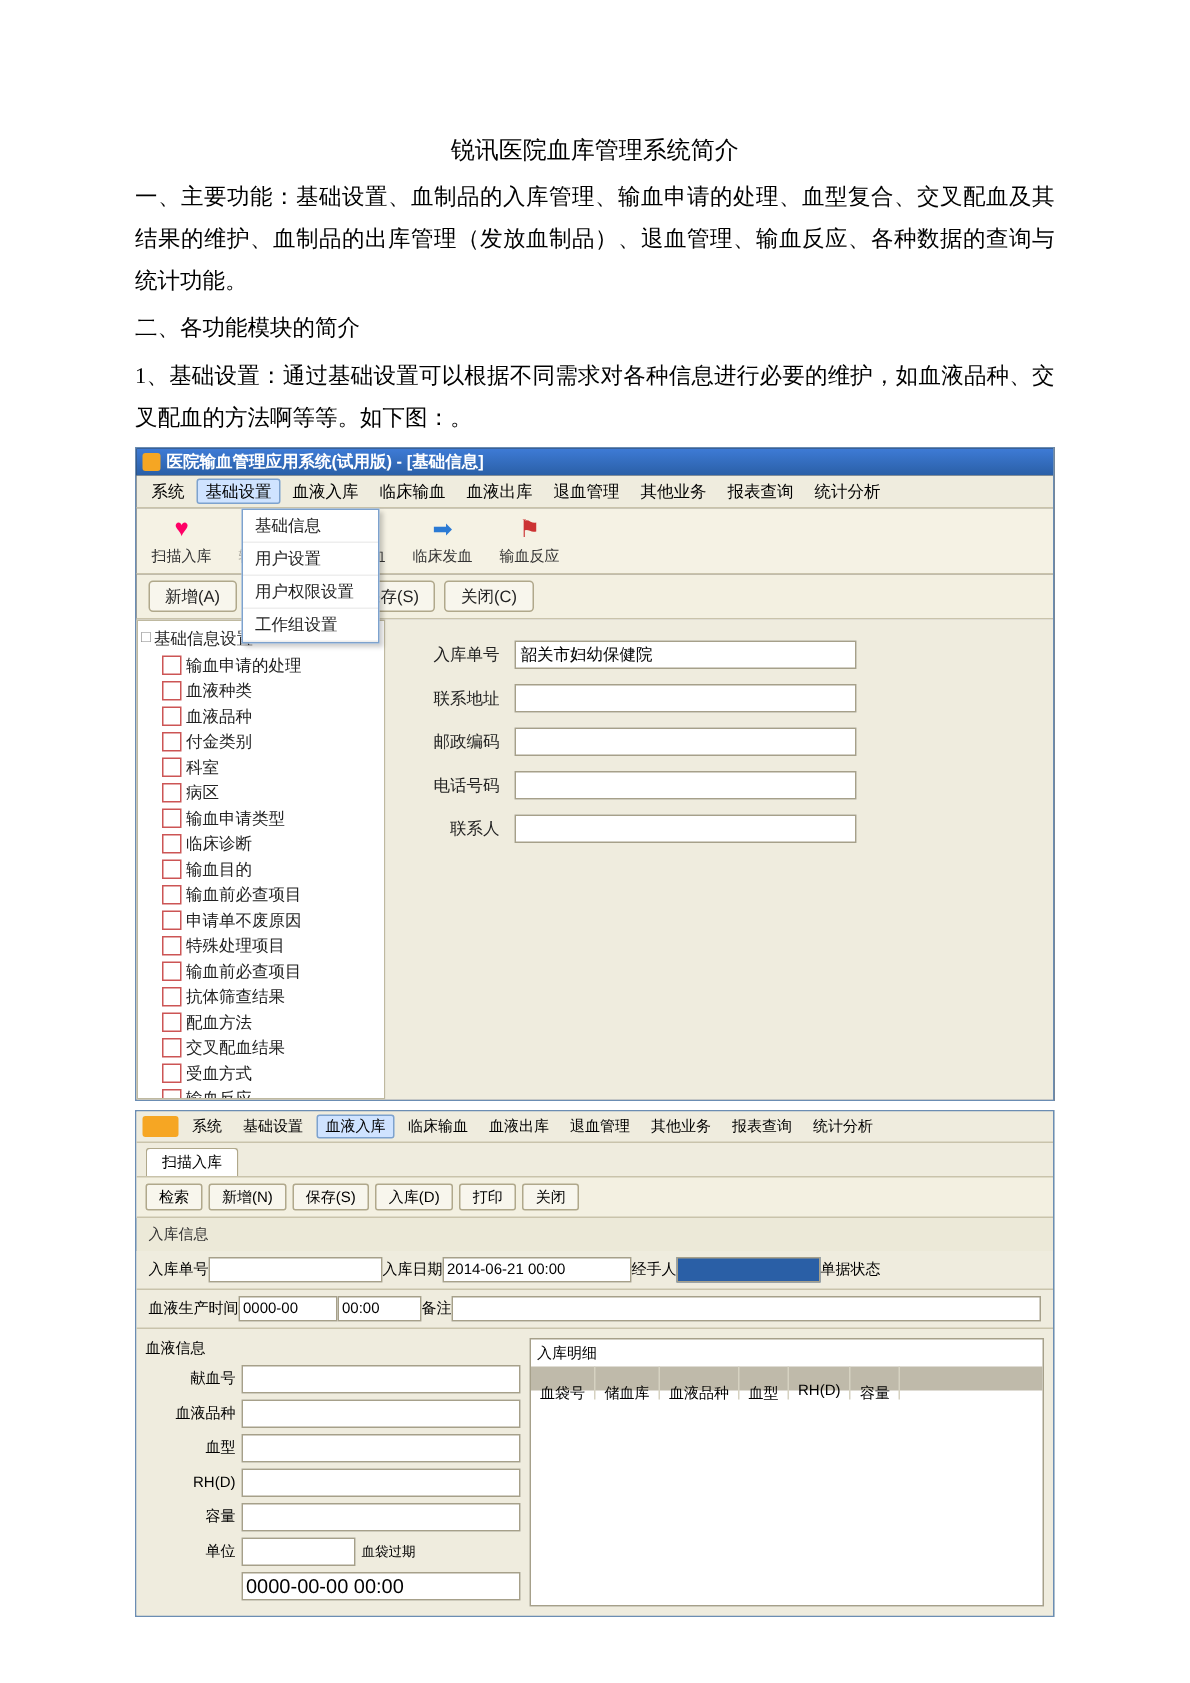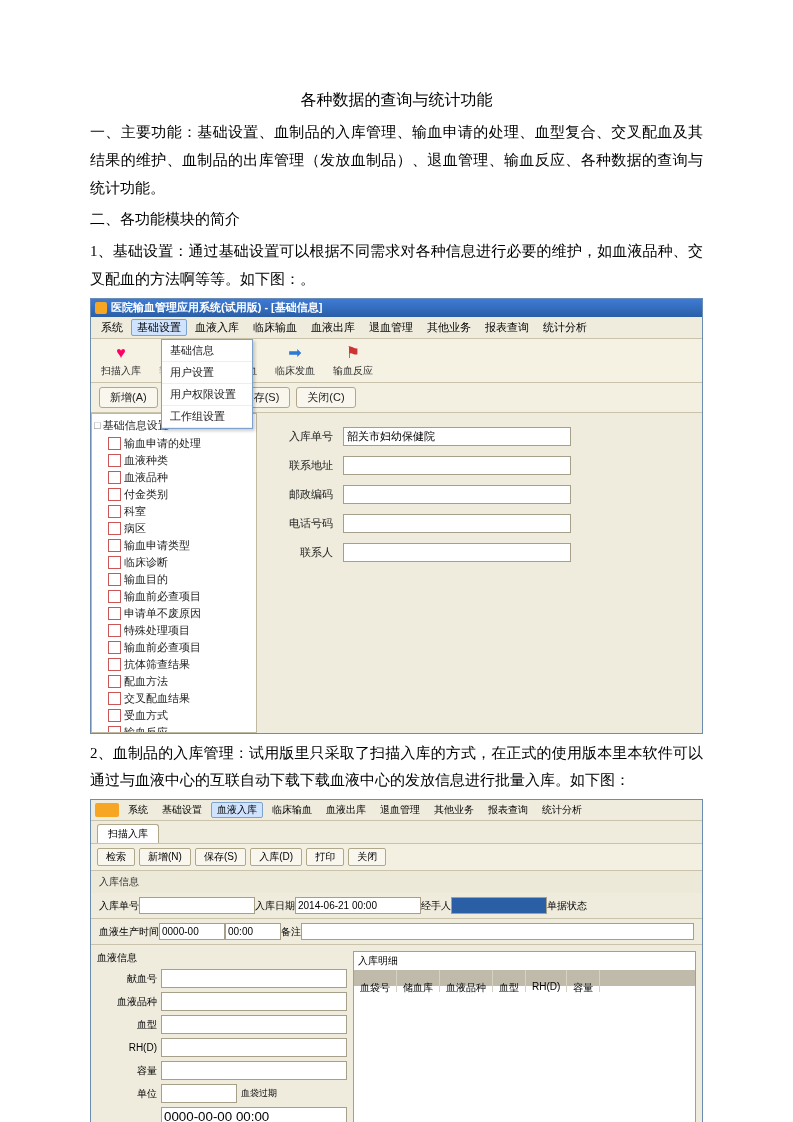"各种数据的查询与统计功能" div.title { text: 各种数据的查询与统计功能 -> 锐讯医院血库管理系统简介 }
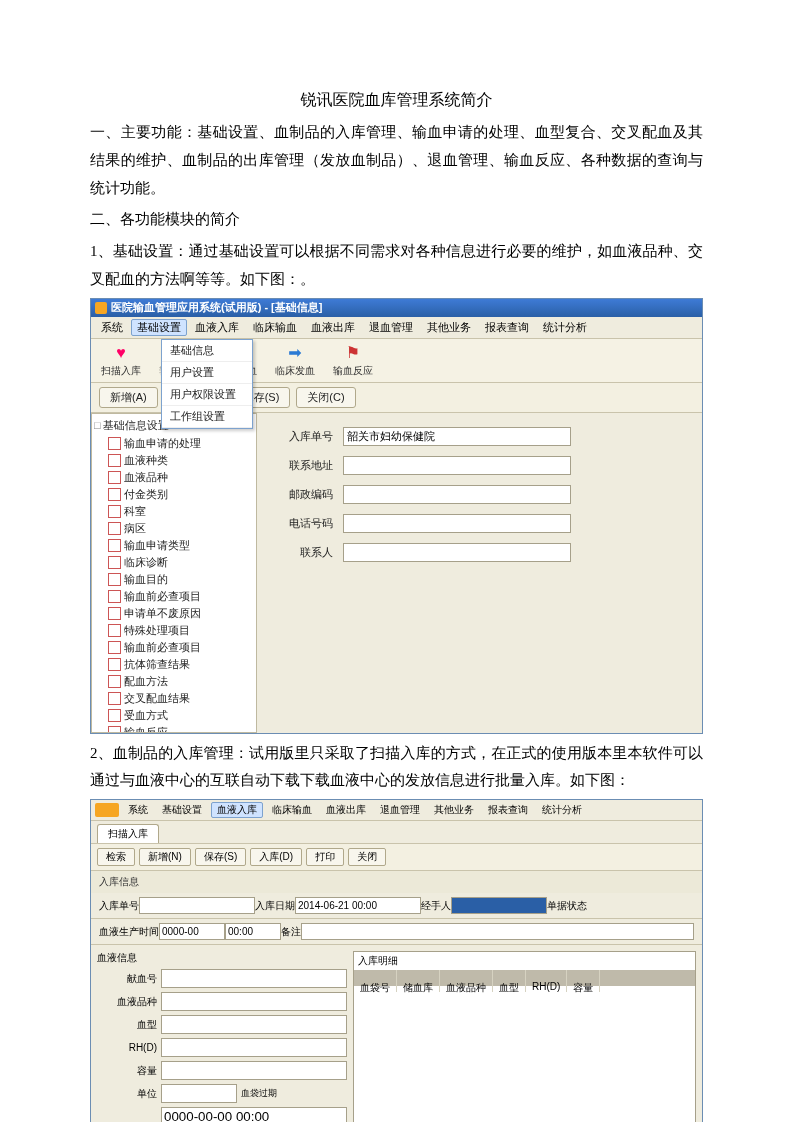"2、血制品的入库管理：试用版里只采取了扫描入库的方式，在正式的使用版本里本软件可" p.para { html: <p>2、血制品的入库管理：试用版里只采取了扫描入库的方式，在正式的使用版本里本软件可以通过与血液中心的互联自动下载下载血液中心的发放信息进行批量入库。如下图：</p> -> none }
